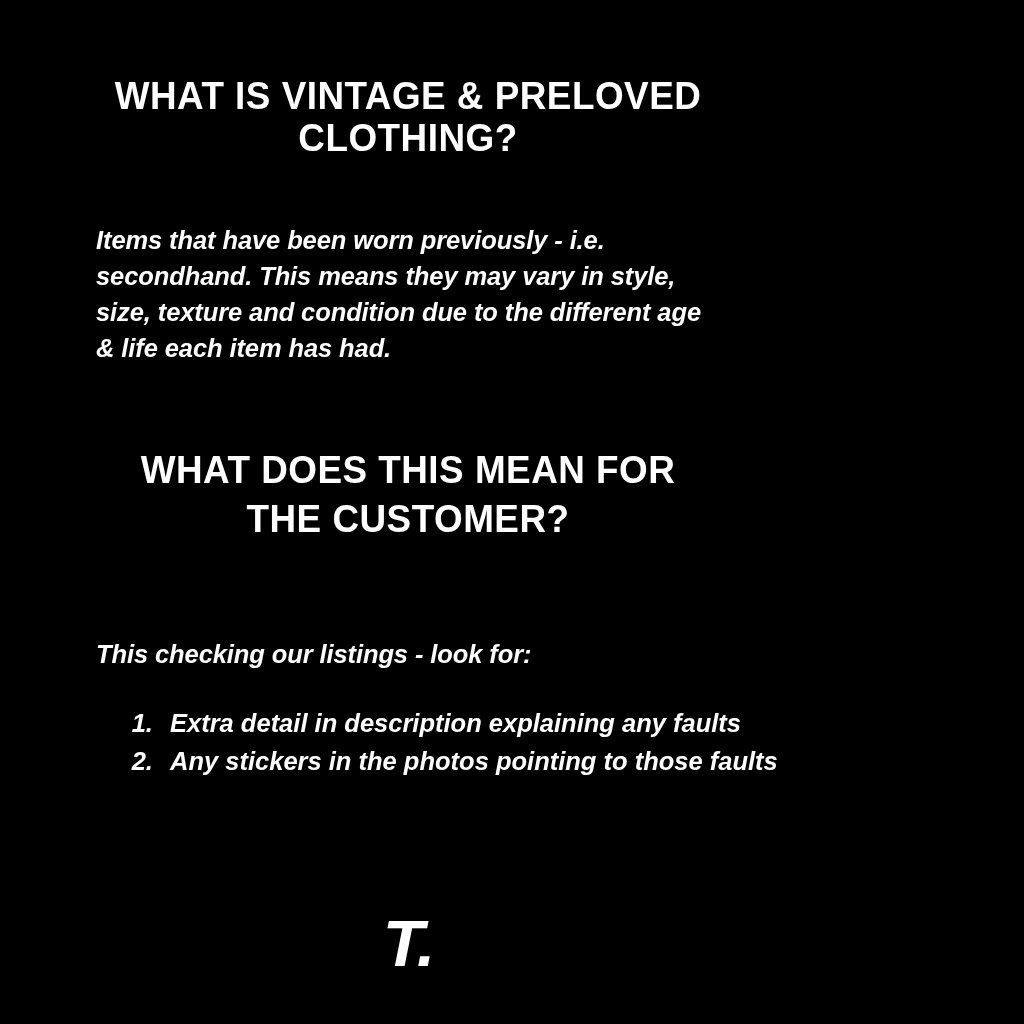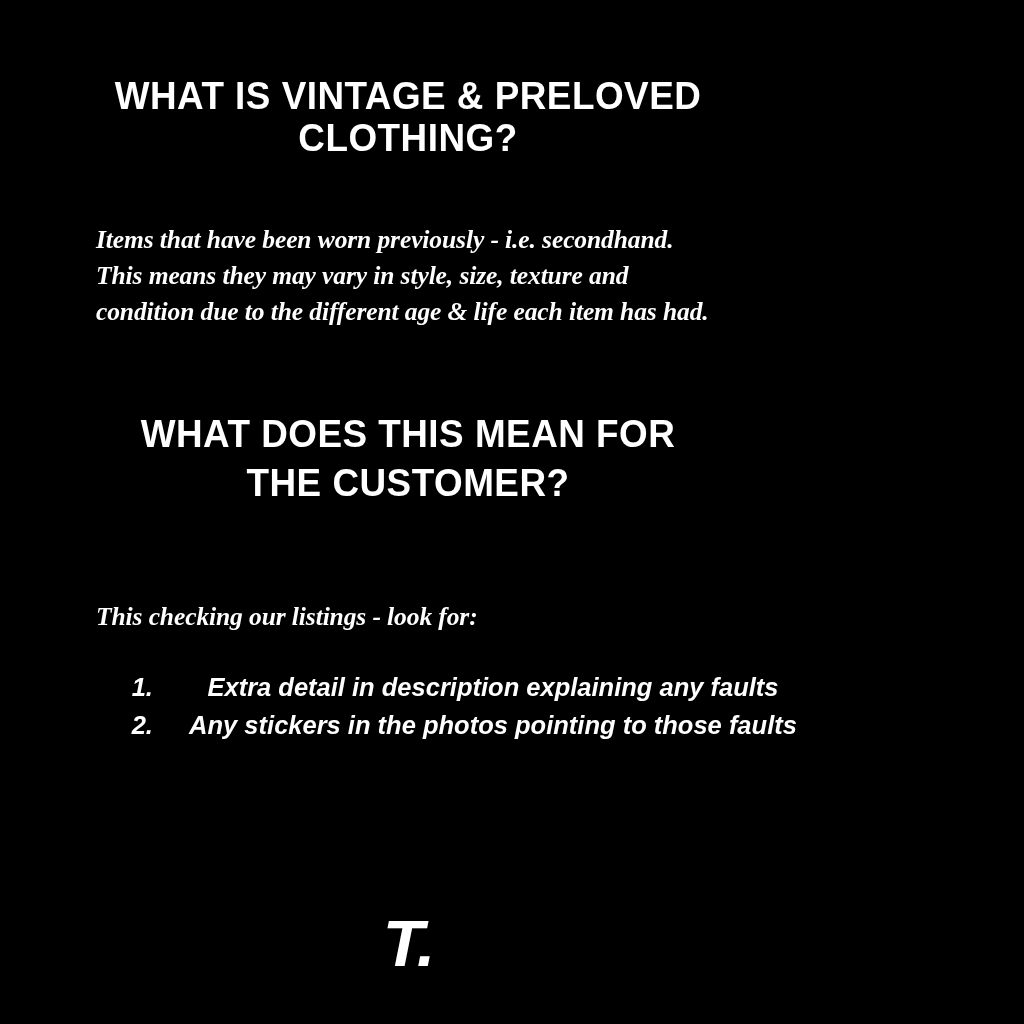"Items that have been worn" .body-block { font-family: Liberation Serif, serif -> none }
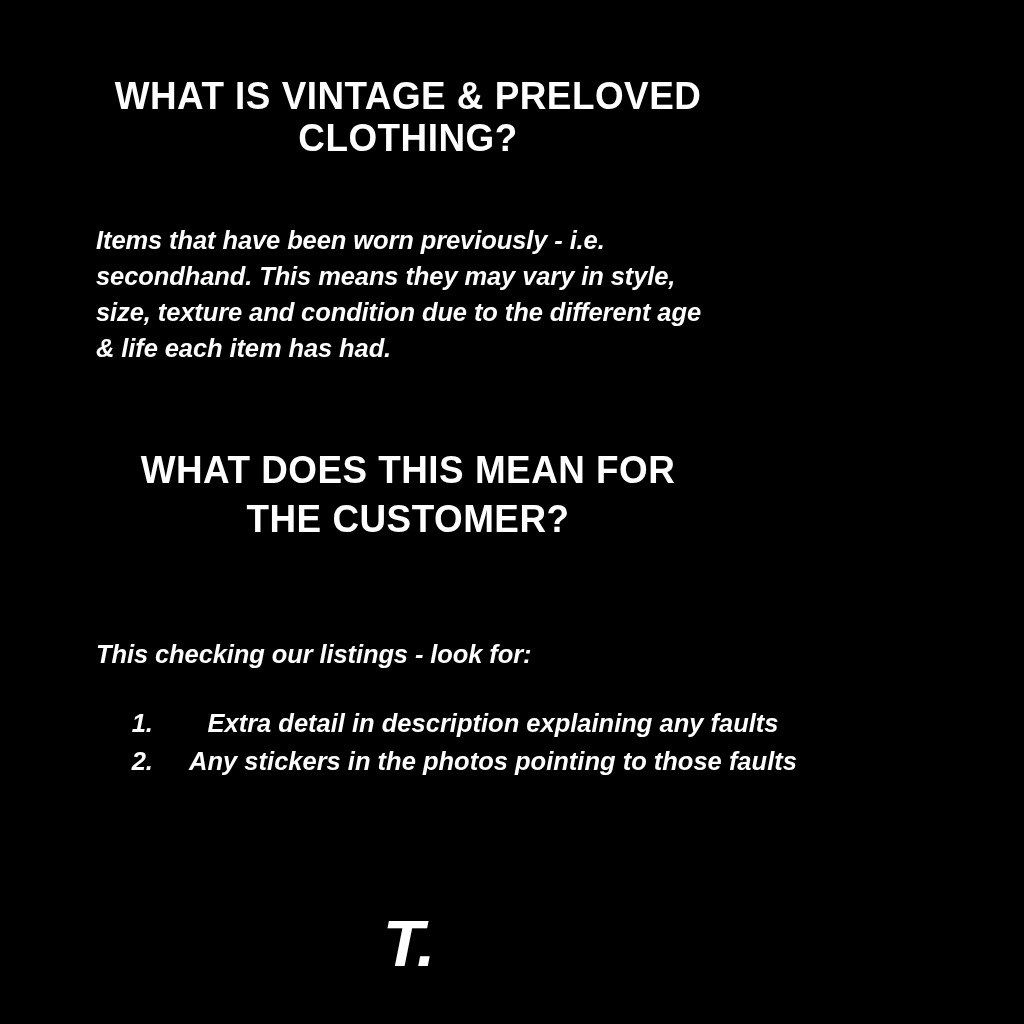"Extra detail in description explaining" ol.faults-list { text-align: center -> none }
